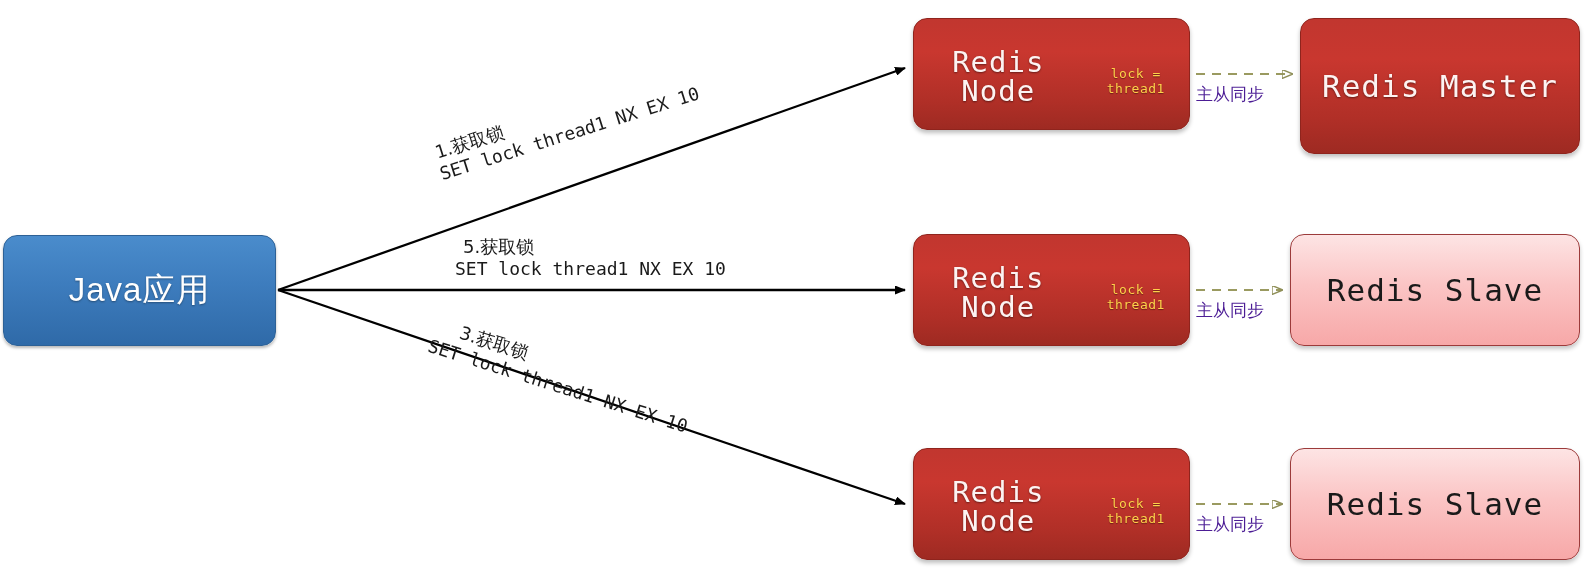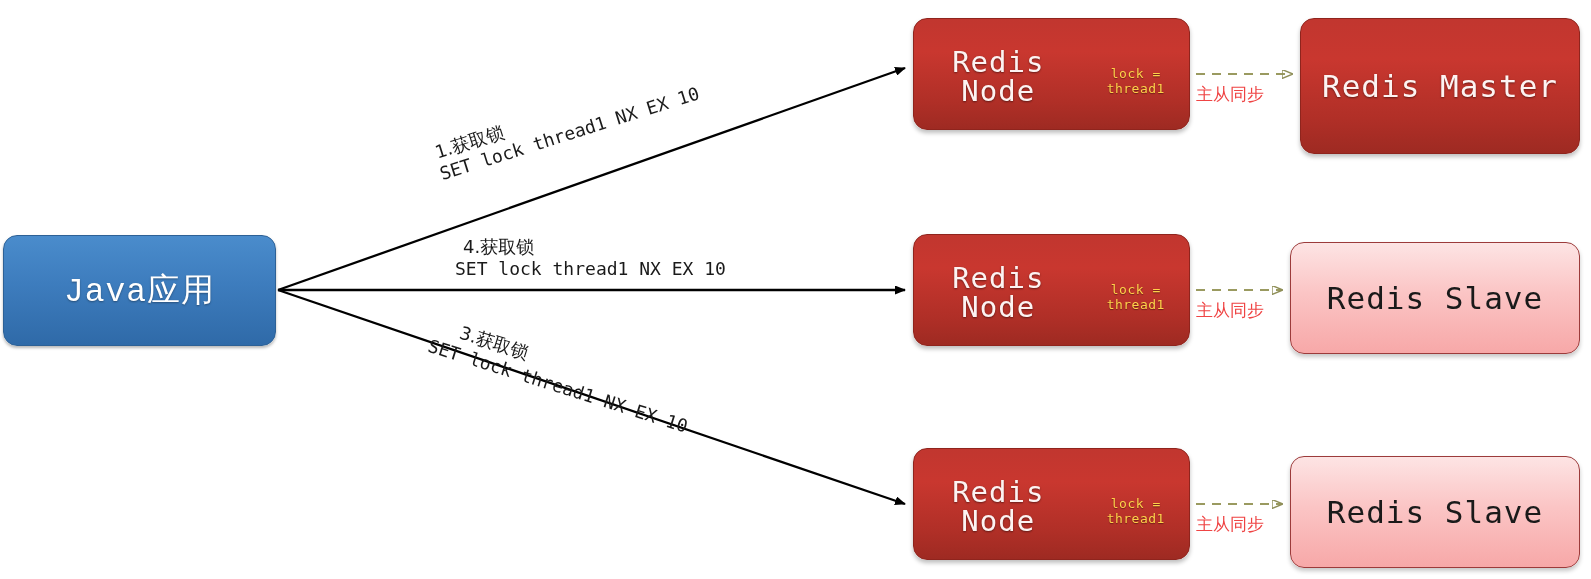"主从同步" .sync-label { color: #ef4444 -> #4c1d95 }
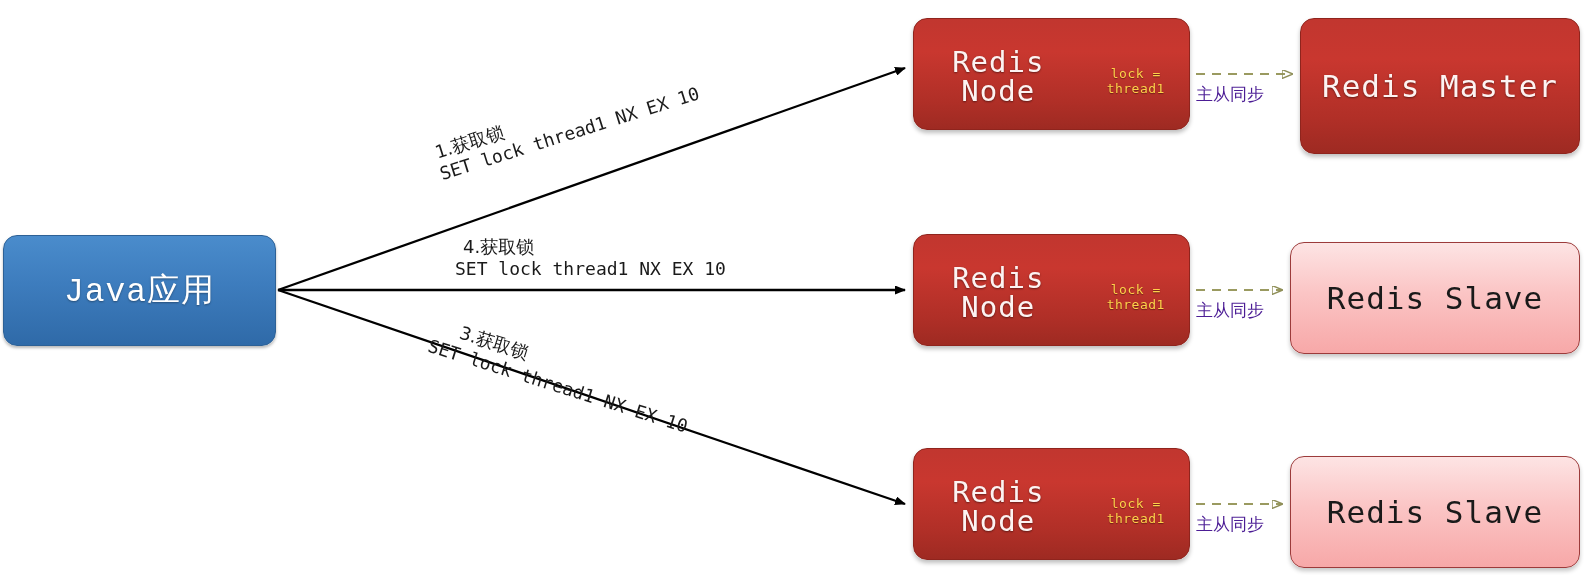"4.获取锁" div.ln1 { text: 4 -> 5 }
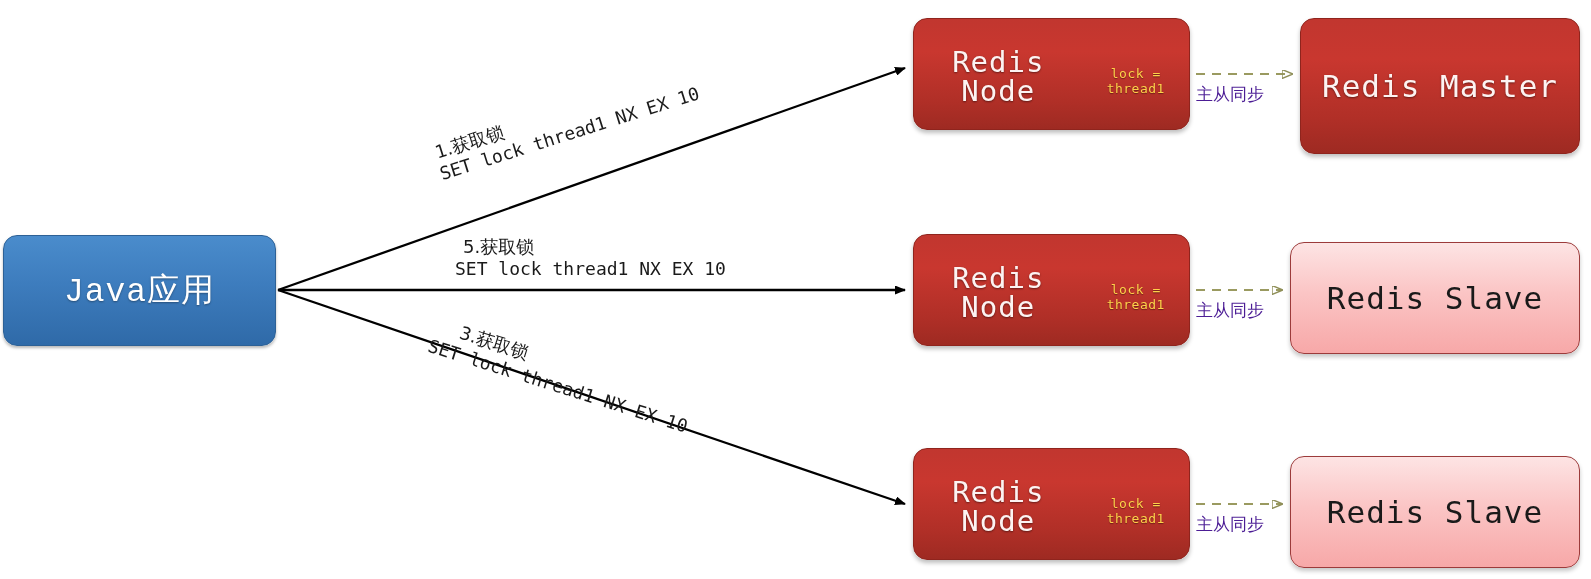"Java应用" .java-box .label { font-family: Liberation Mono, monospace -> Liberation Sans, sans-serif }
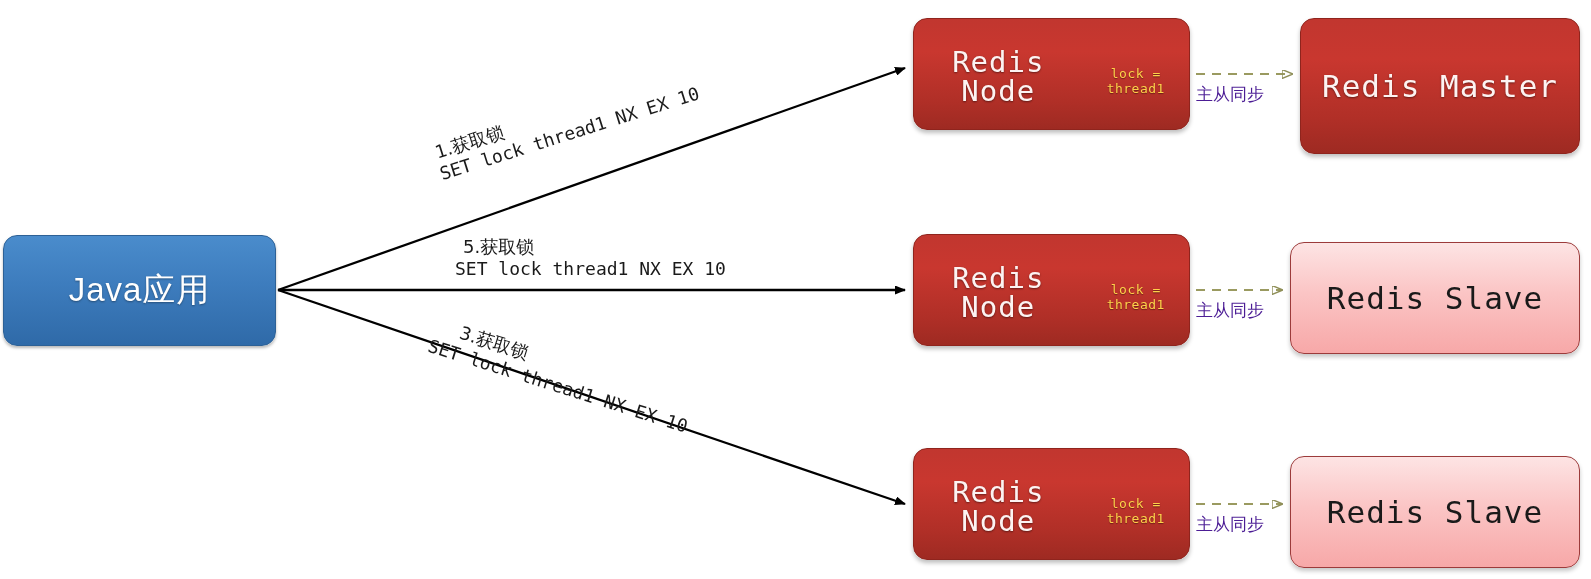"Redis Slave" .redis-slave { margin-top: 8px -> none }
